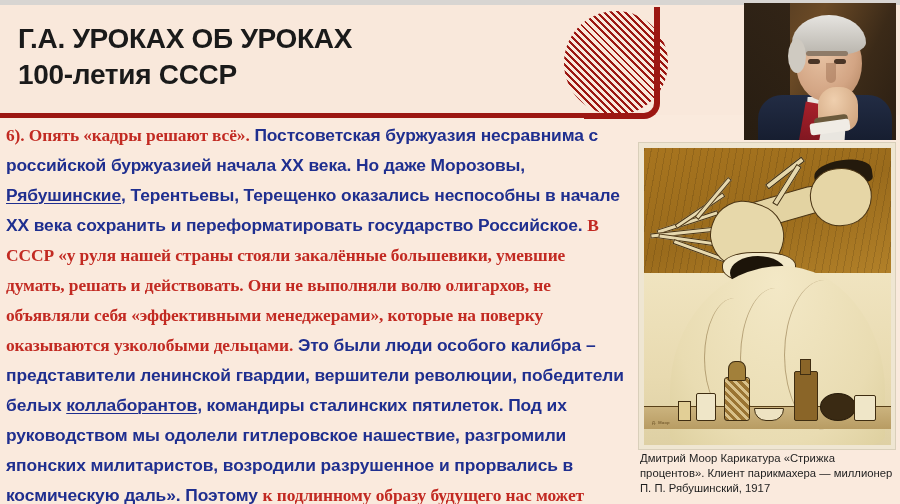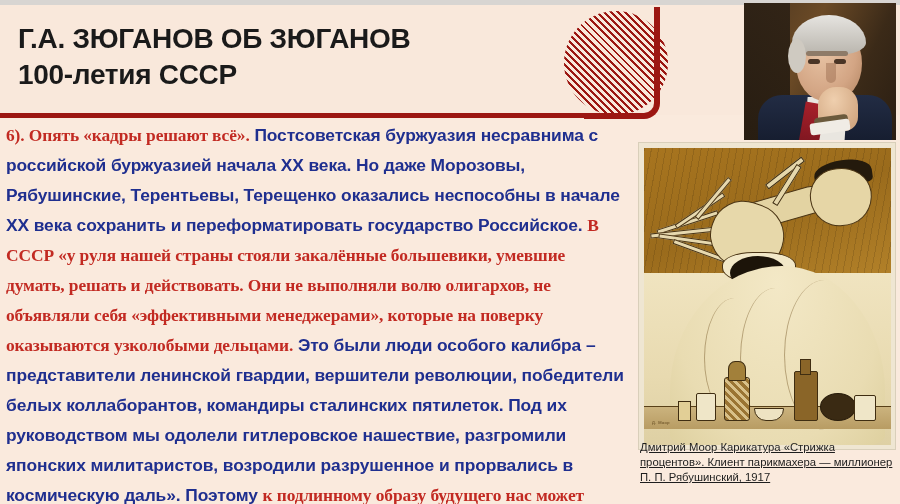"Г.А. ЗЮГАНОВ ОБ ЗЮГАНОВ" div.title { text: ЗЮГАНОВ ОБ ЗЮГАНОВ -> УРОКАХ ОБ УРОКАХ }
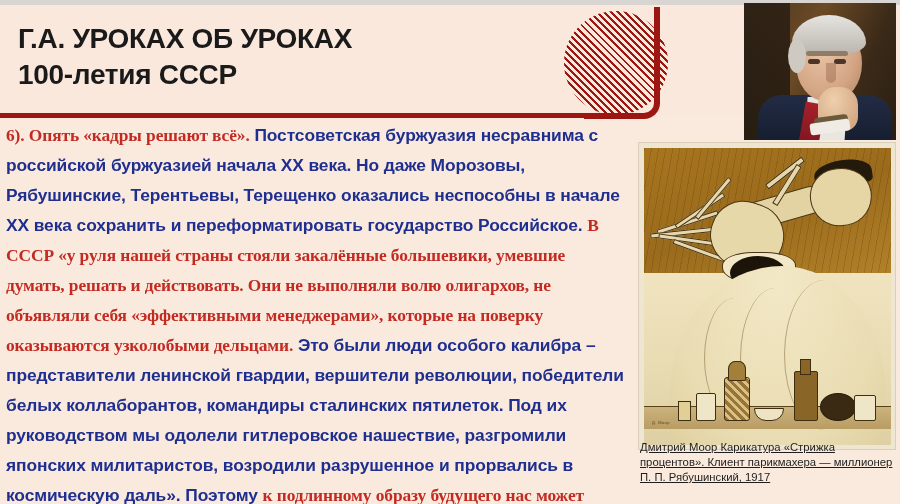"Рябушинские" .body-text .u { text-decoration: none -> underline }
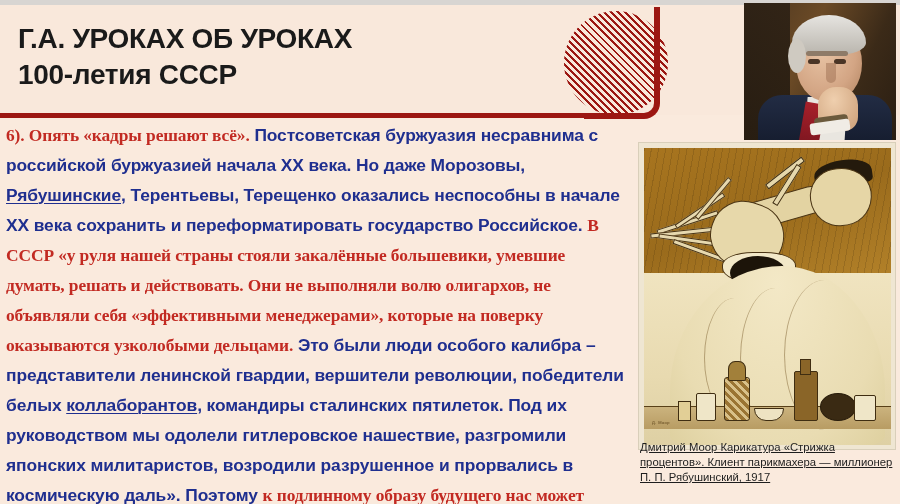"Дмитрий Моор Карикатура «Стрижка" .caption { text-decoration: underline -> none; top: 440px -> 451px }
